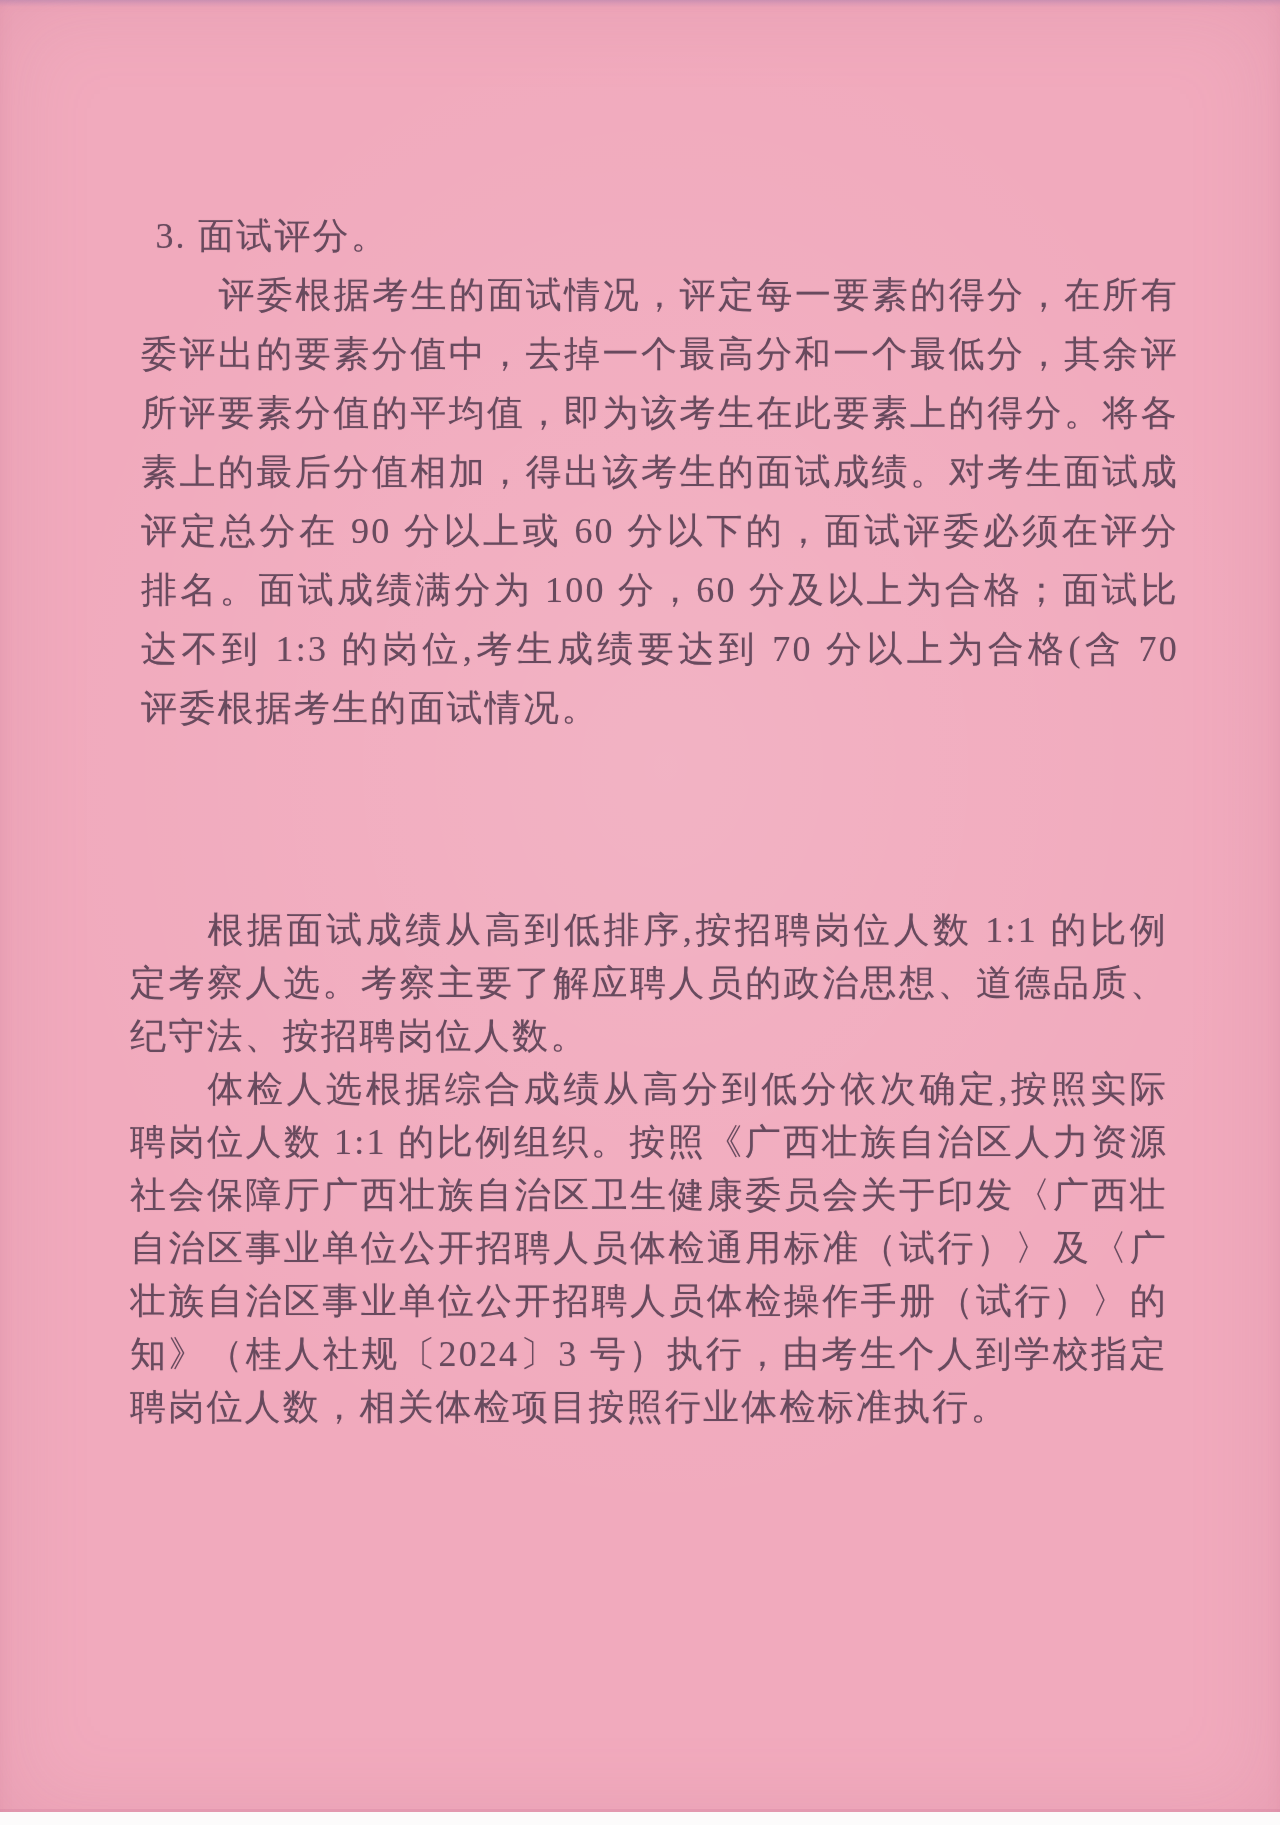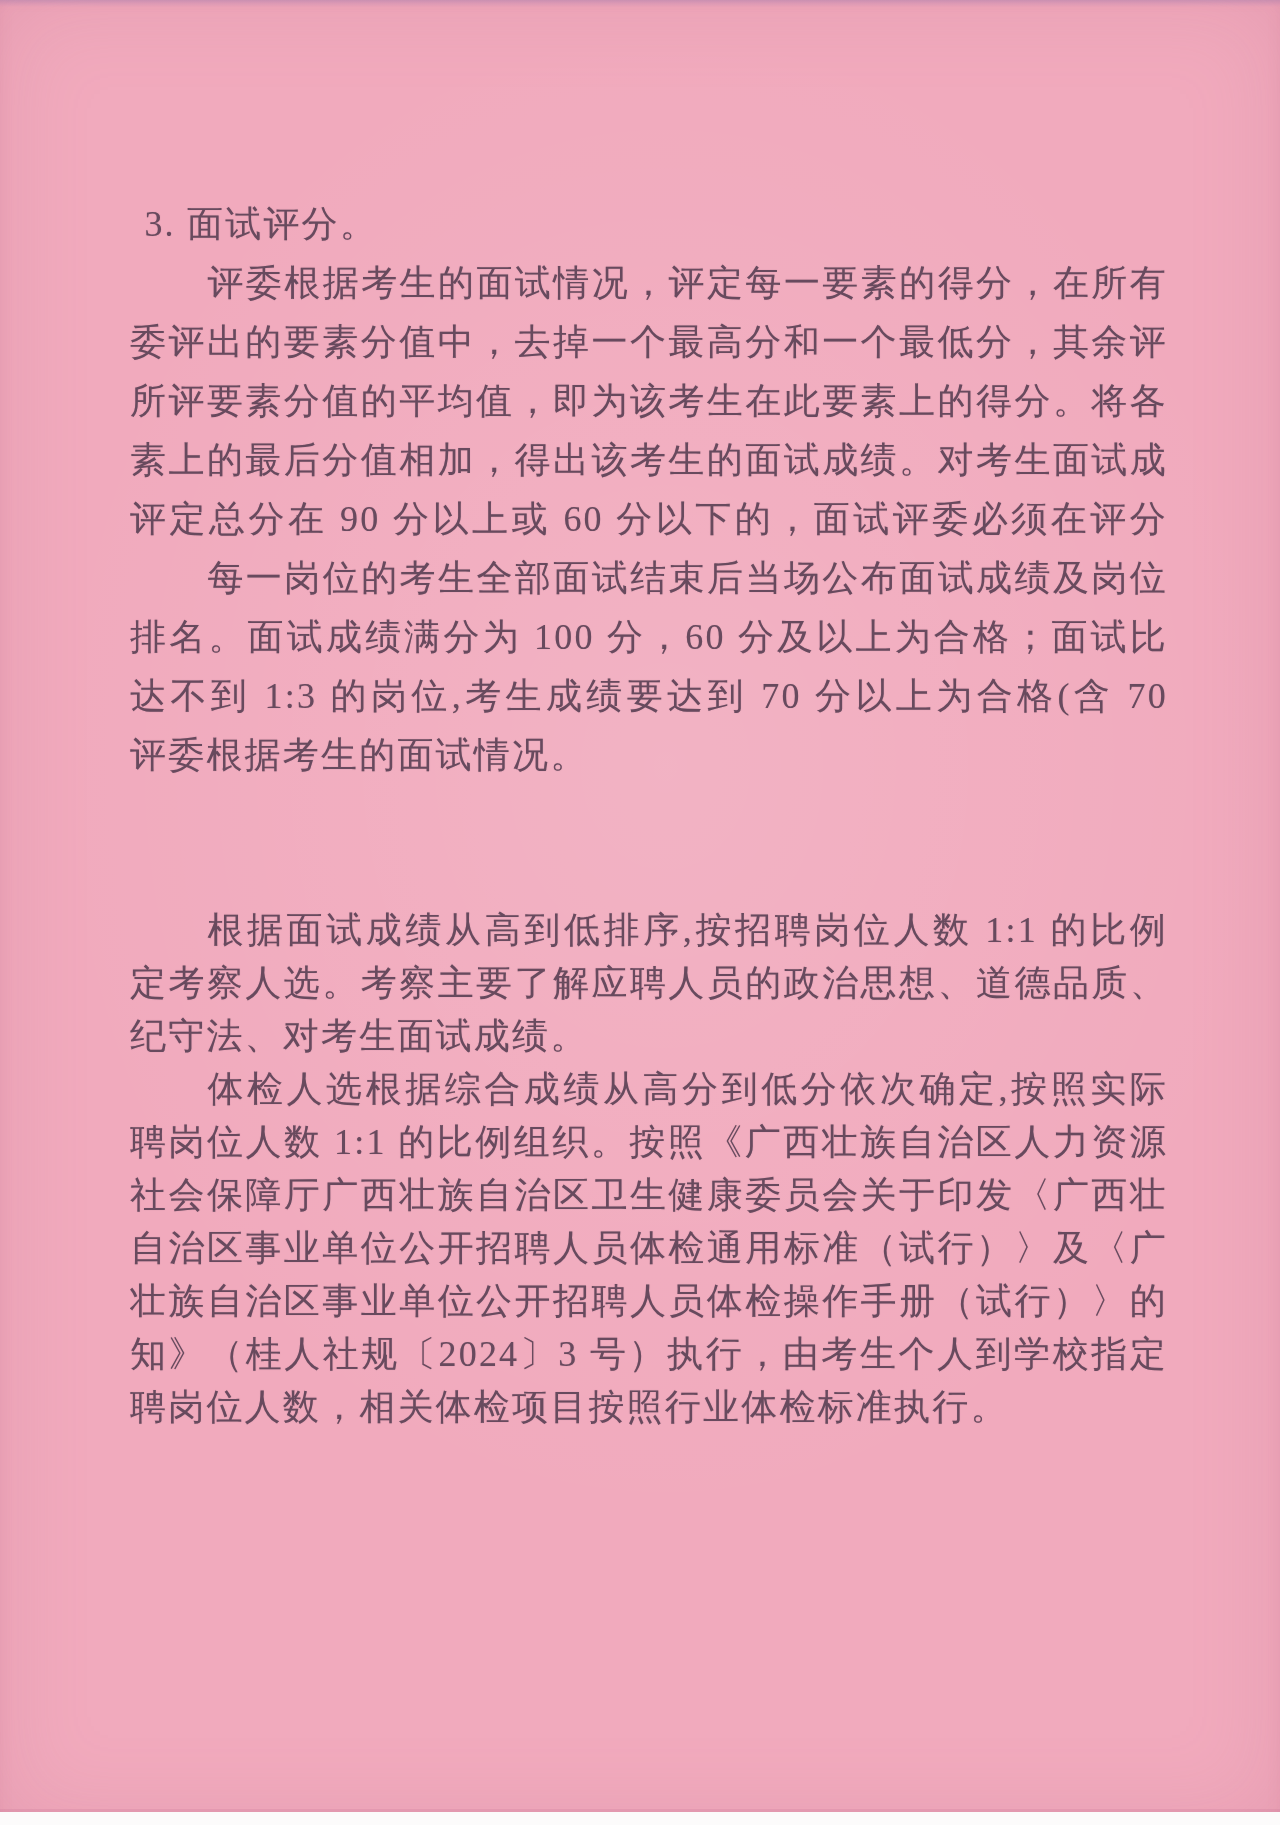"3. 面试评分。" #block-a { margin-left: none -> 11px; top: 195px -> 207px }
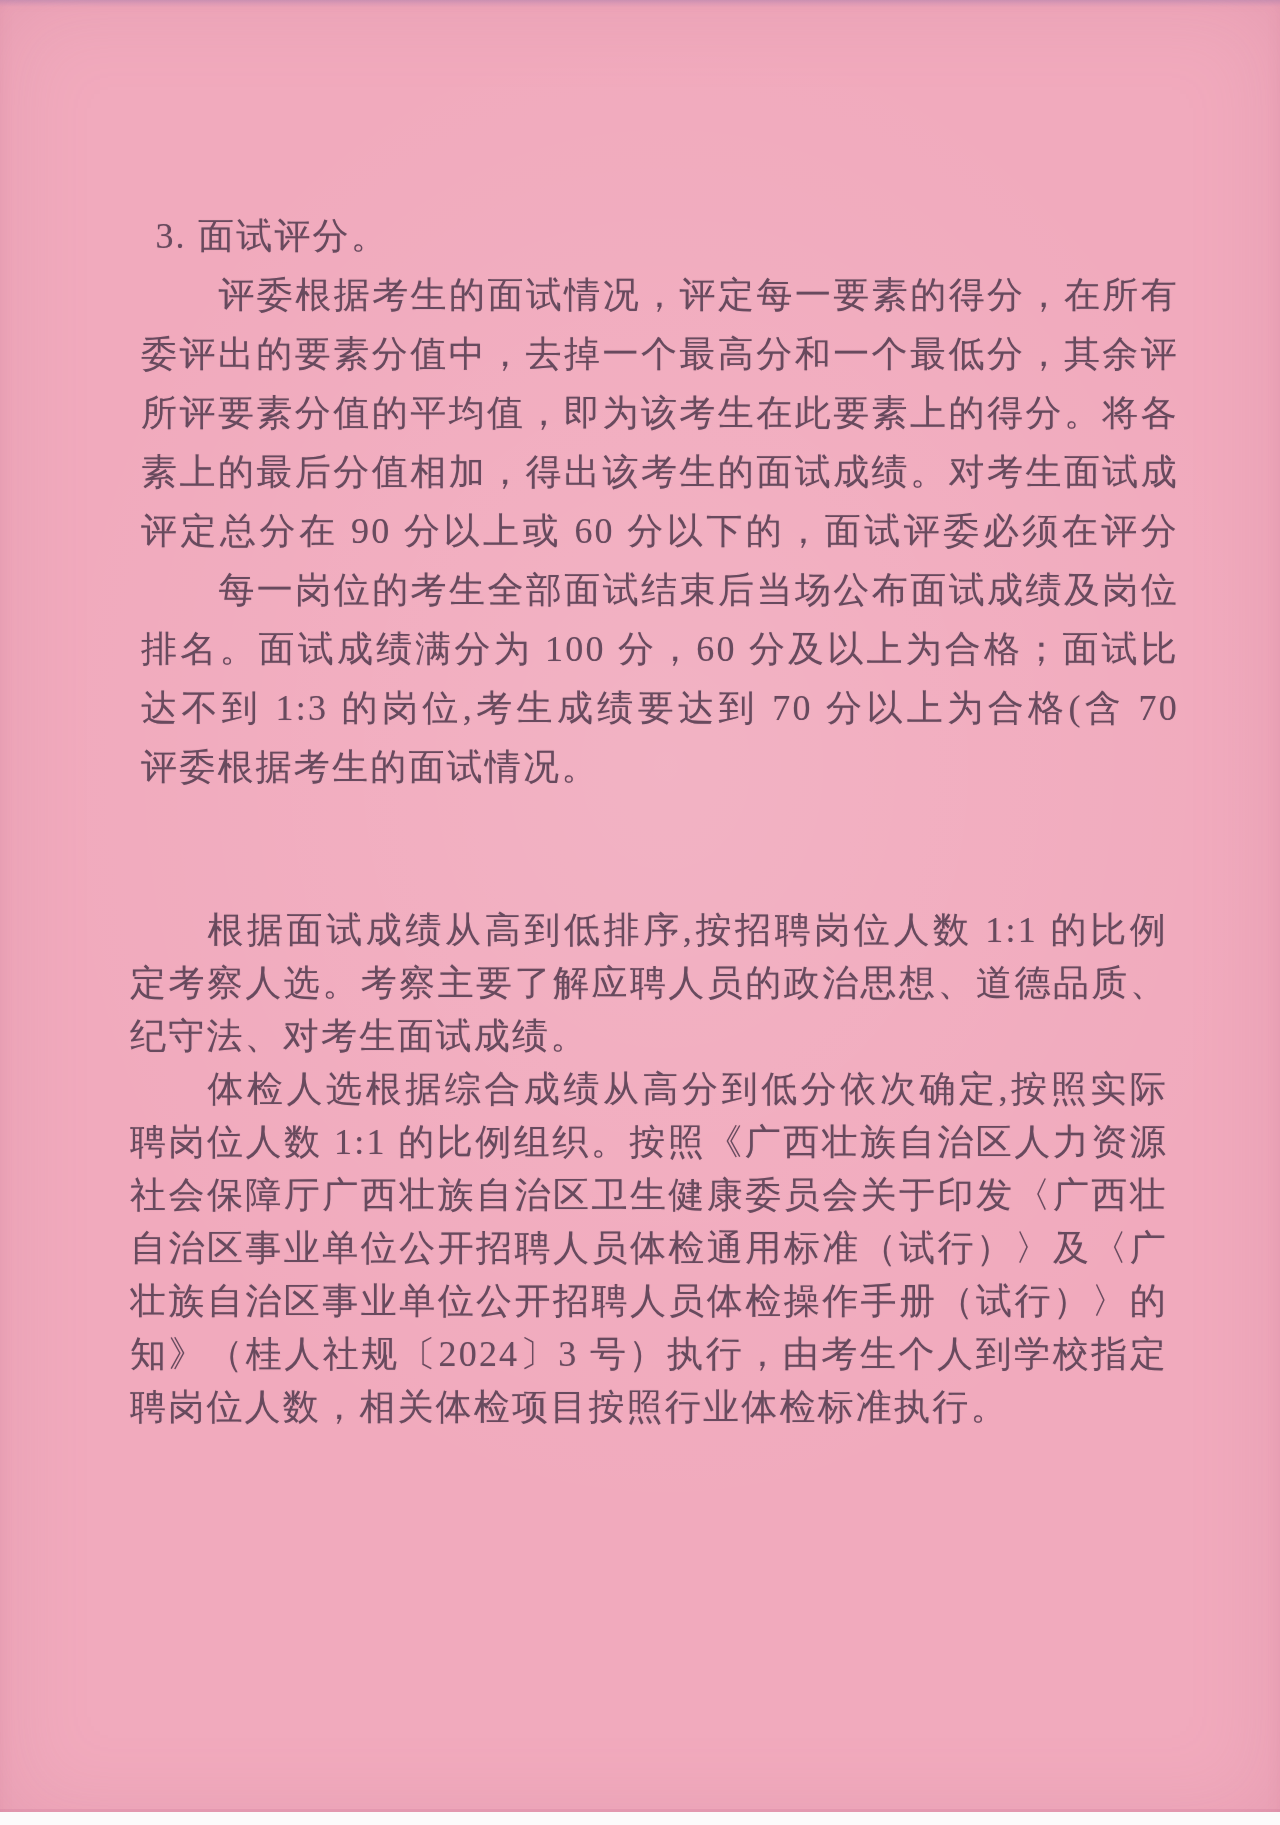"每一岗位的考生全部面试结束后当场公布面试成绩及岗位" div.ln { html: <div>每一岗位的考生全部面试结束后当场公布面试成绩及岗位</div> -> none }
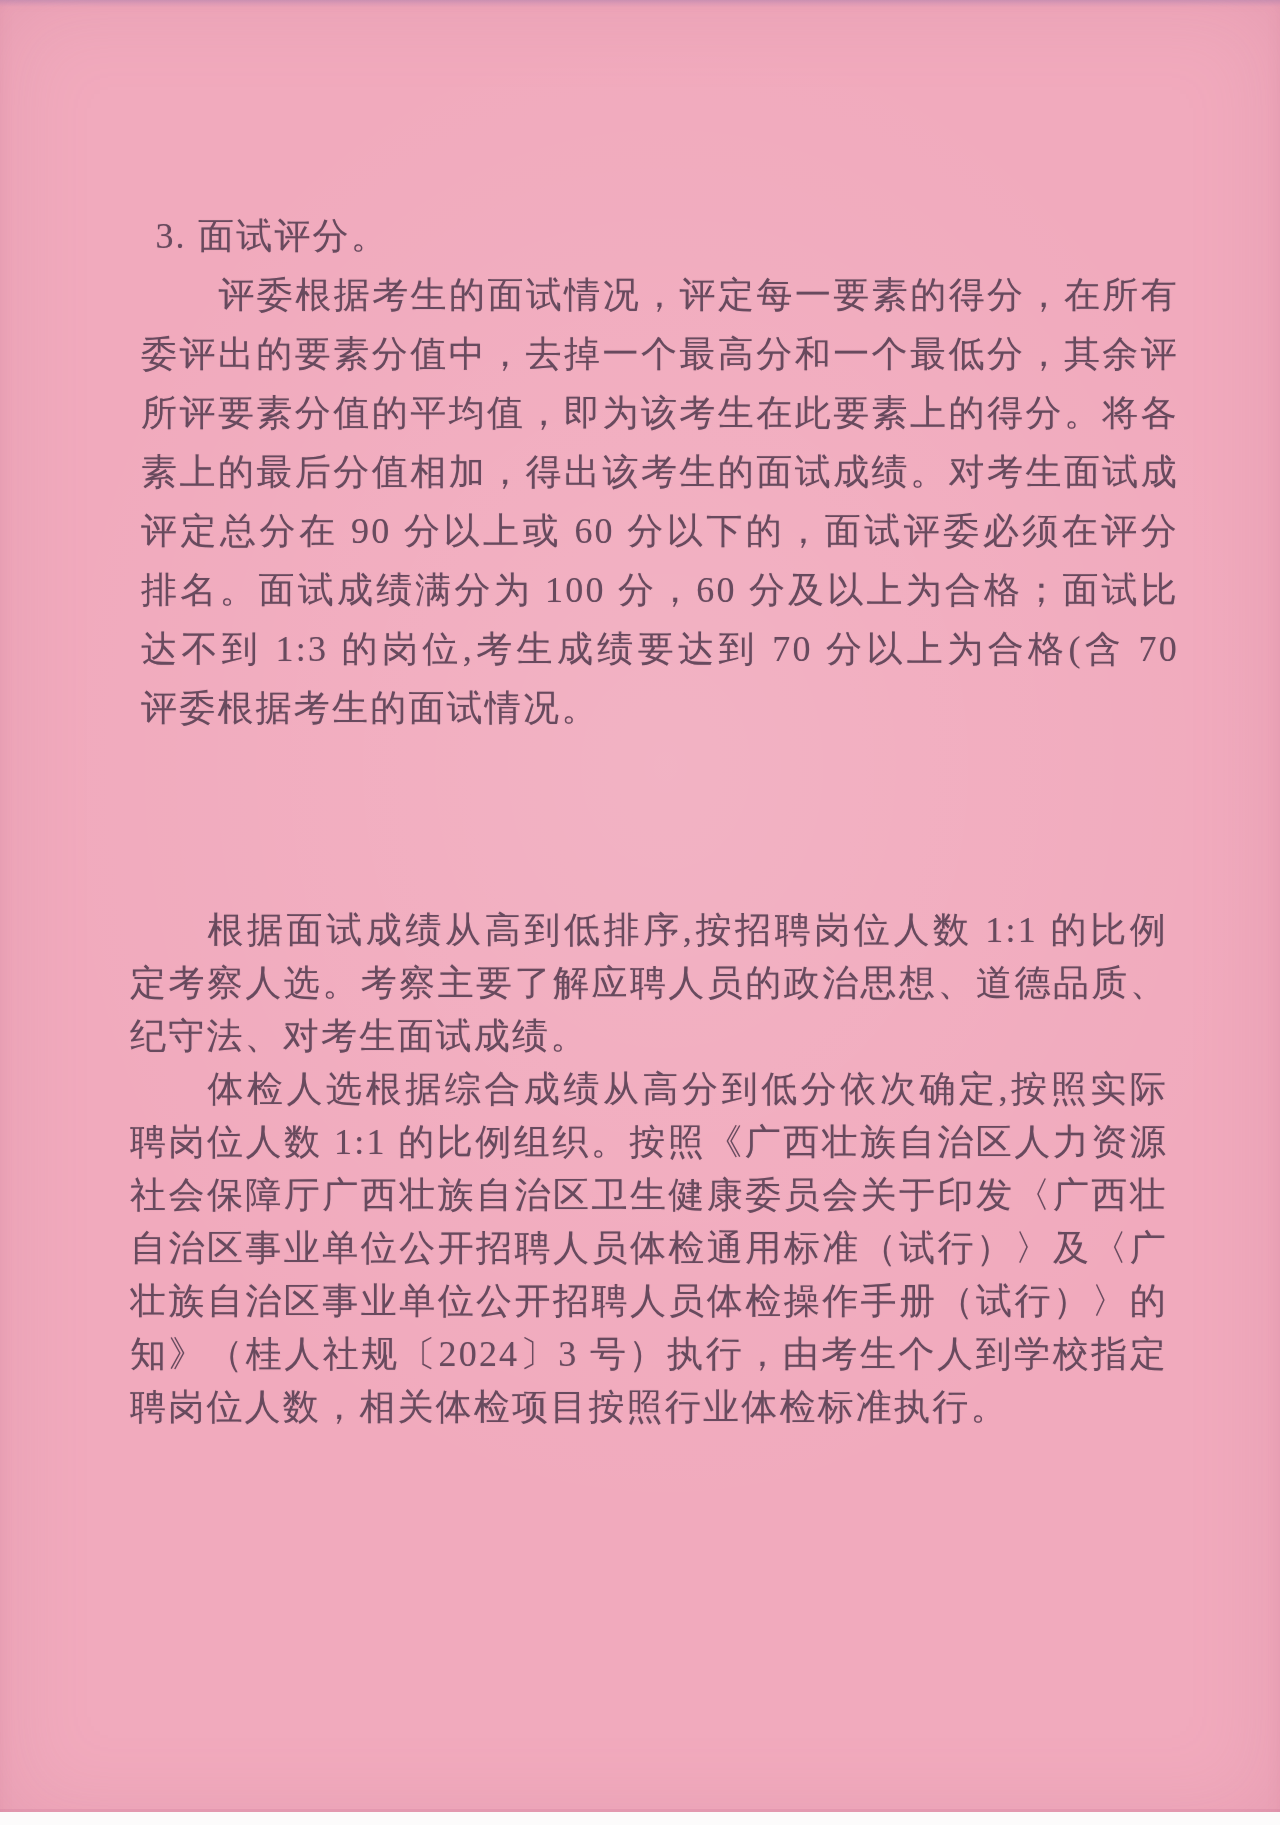"纪守法、对考生面试成绩。" div.ln { text: 对考生面试成绩 -> 按招聘岗位人数 }
